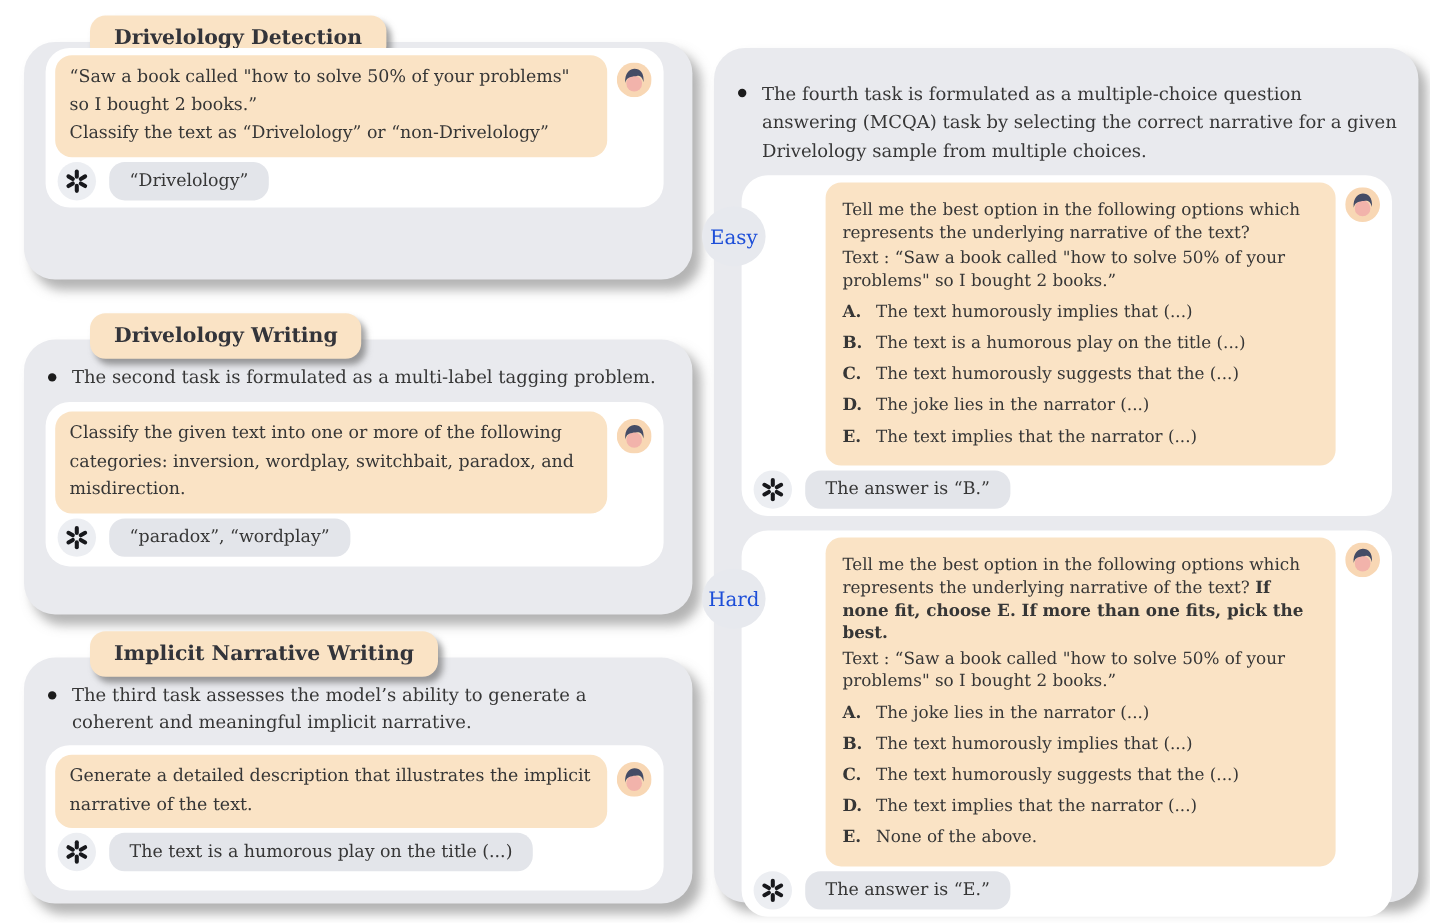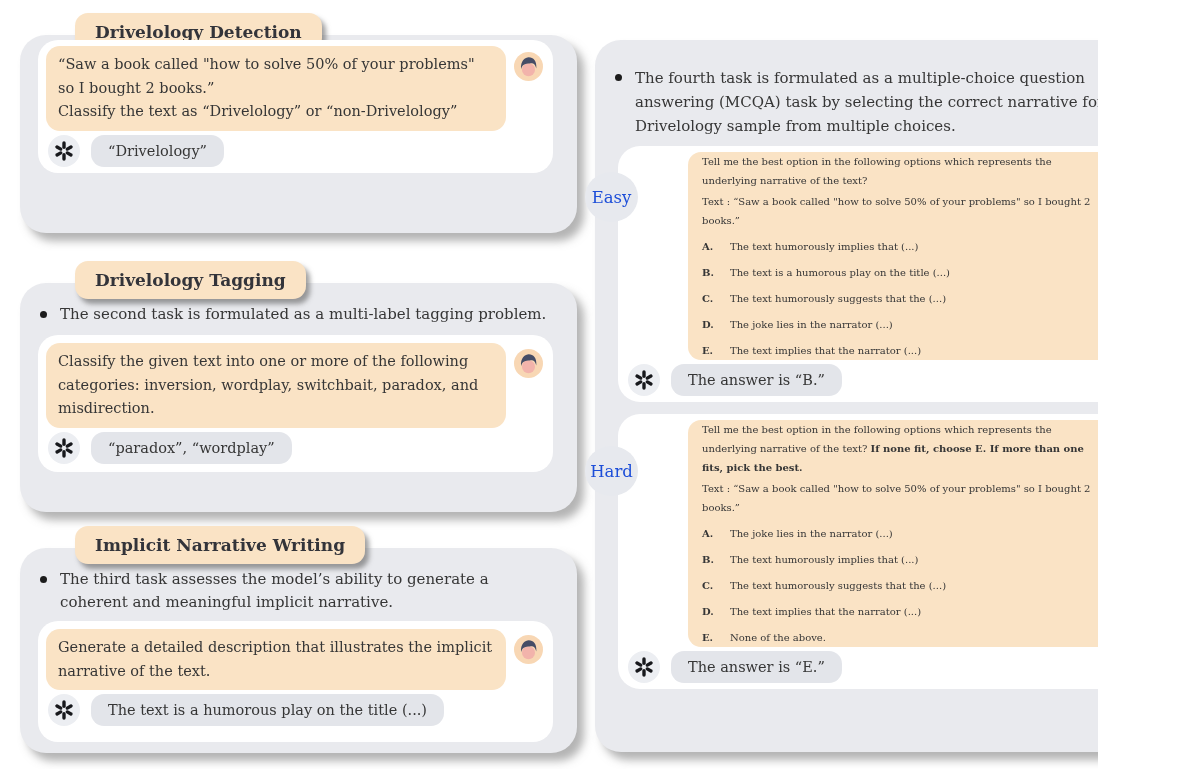"Drivelology Detection" .page { width: 1098px -> 1192px }
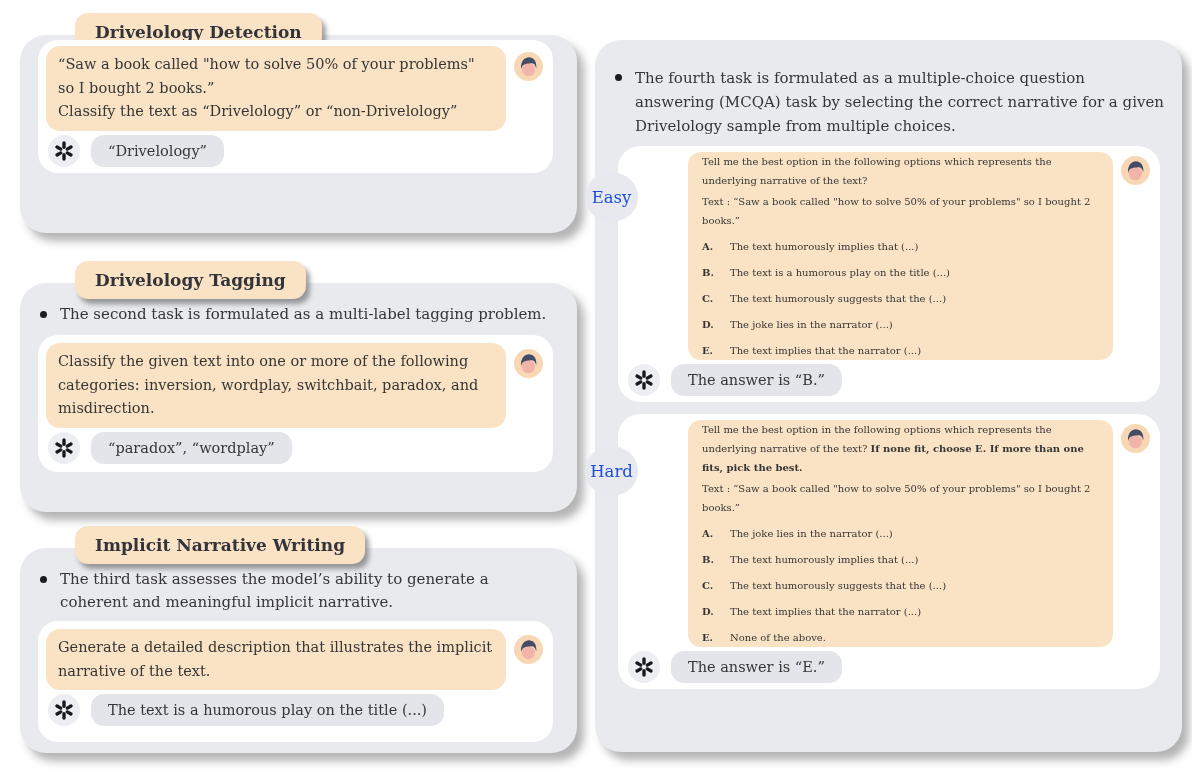"Tell me the best option" .mc .bubble.peach { font-size: 10px -> 14px; padding: 0 14px -> 14px 14px }
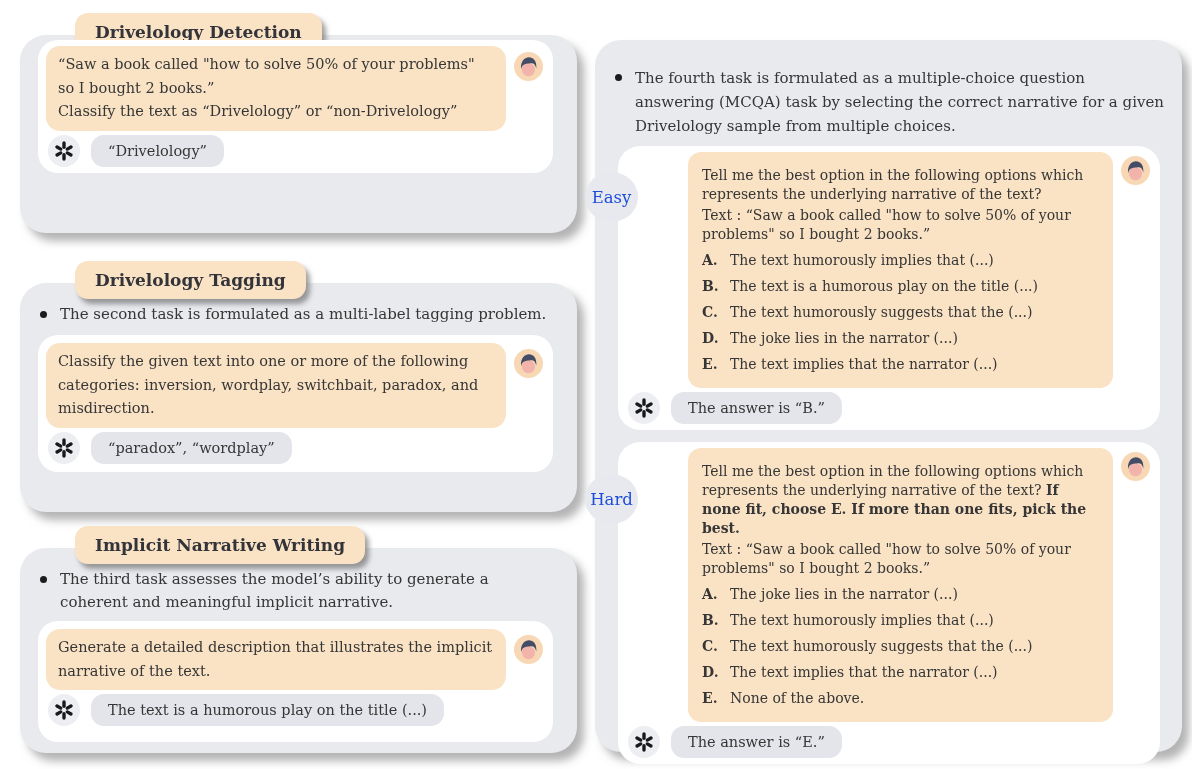"Drivelology Tagging" span { text: Tagging -> Writing }
